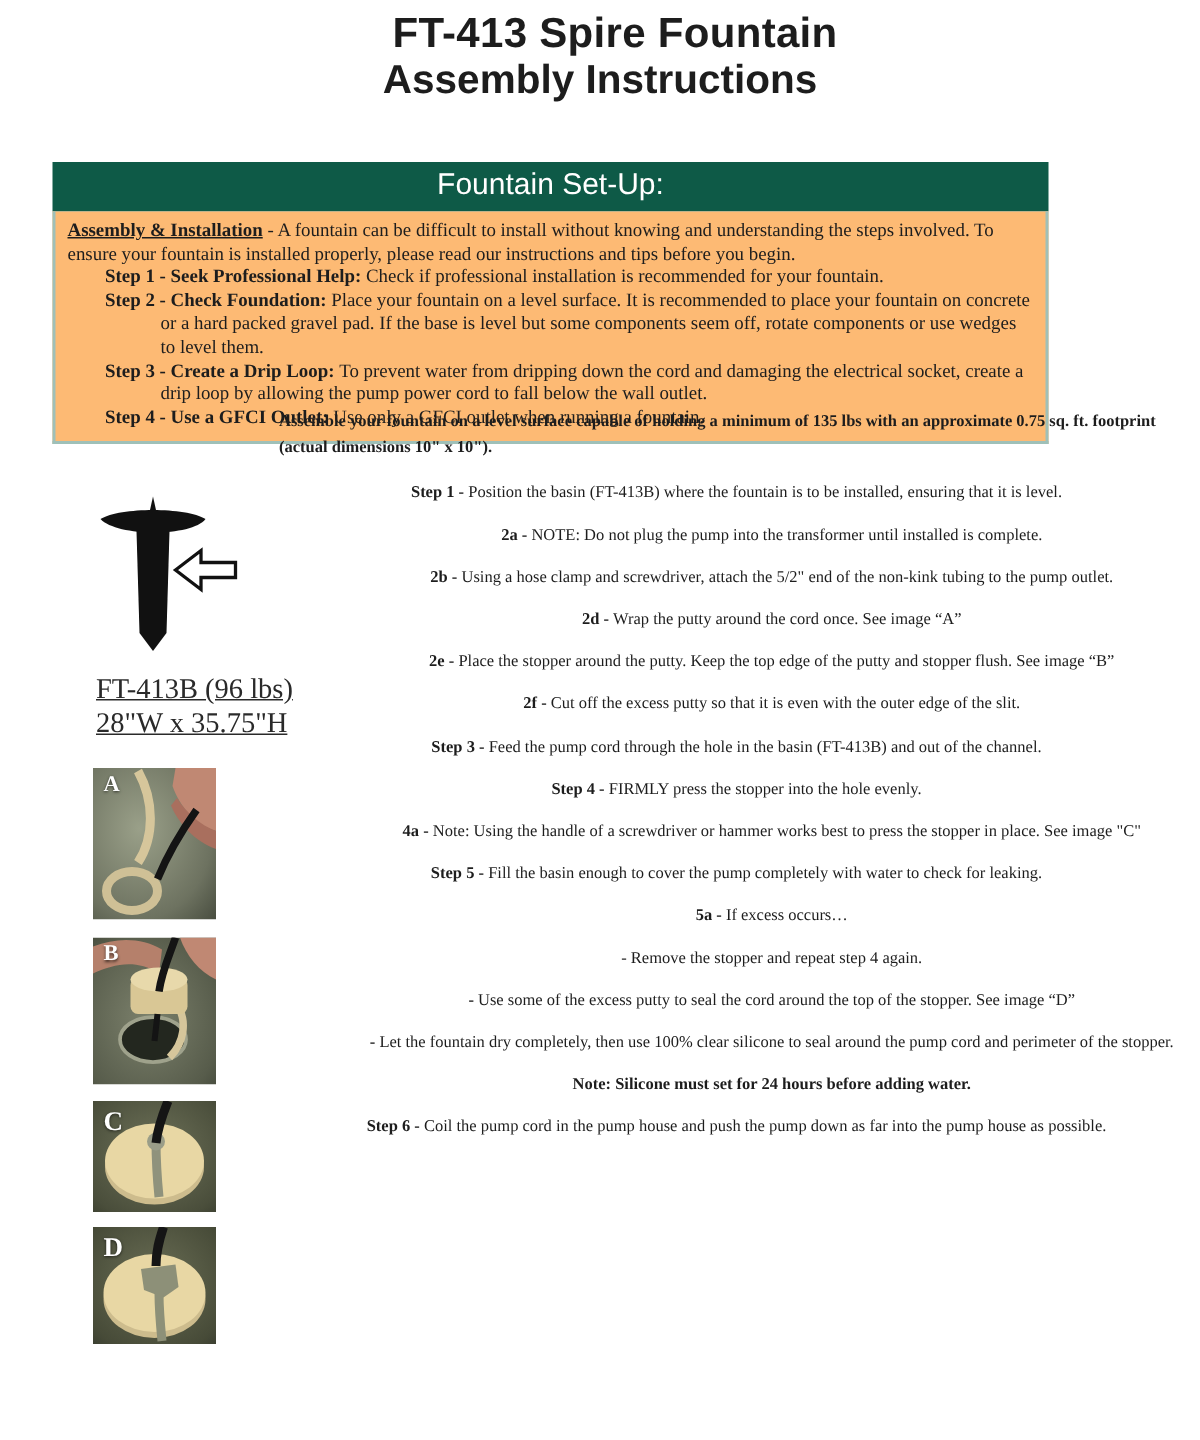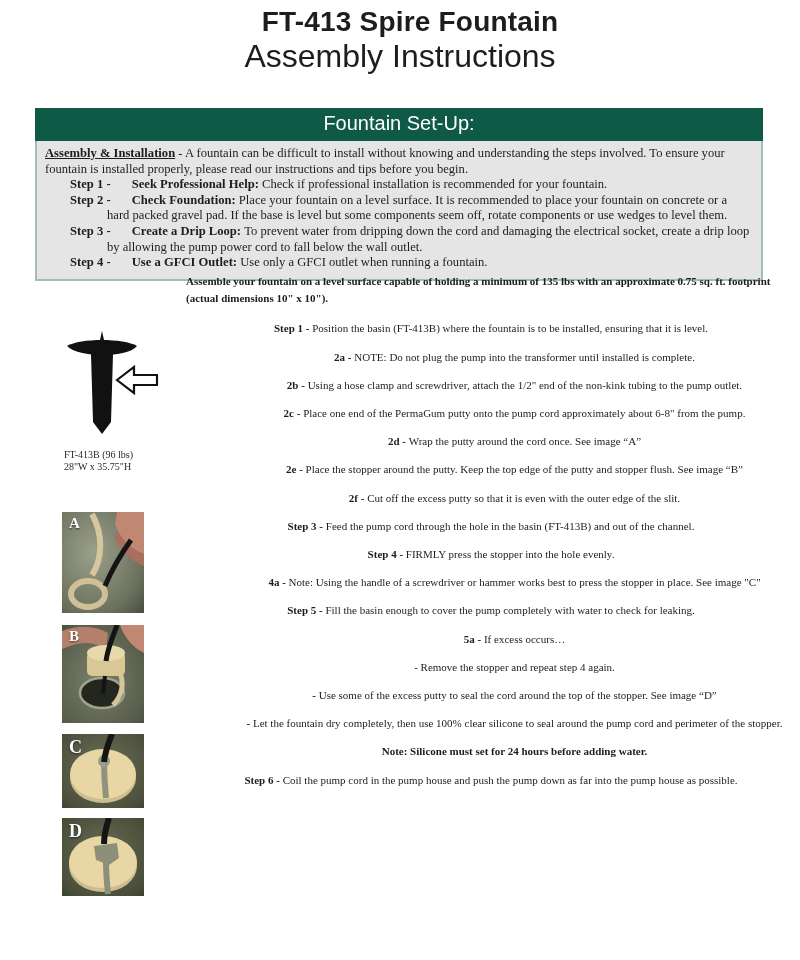"Assembly Instructions" .title2 { font-size: 32px -> 27px; font-weight: 400 -> 700 }
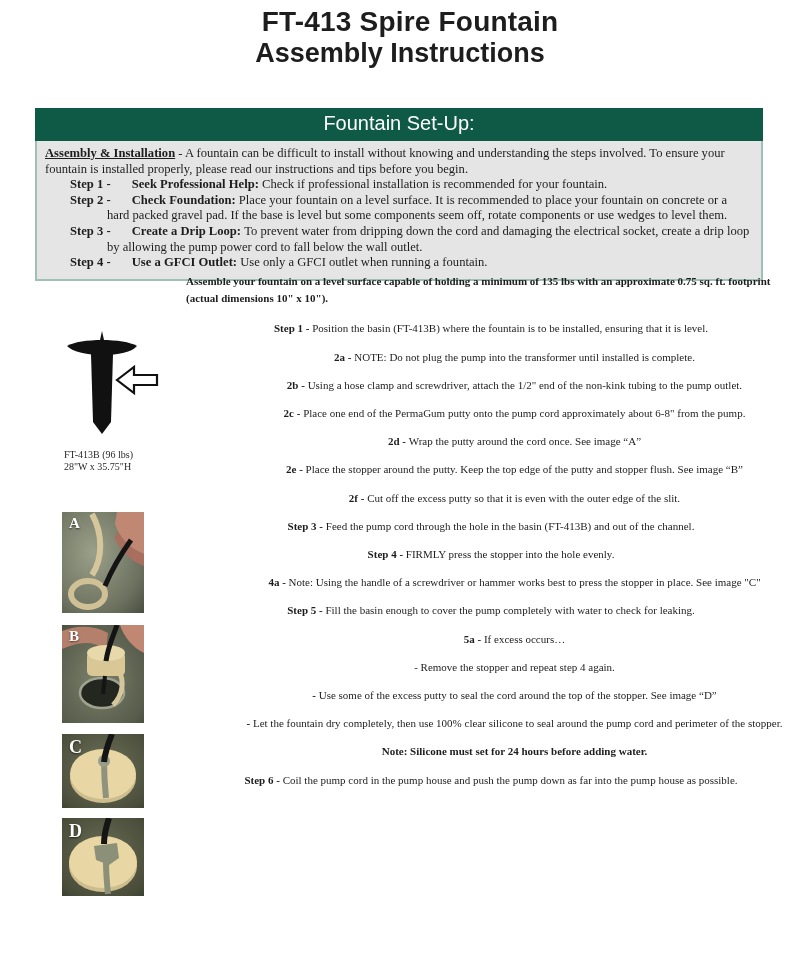"Fountain Set-Up:" .setup { width: 728px -> 664px }
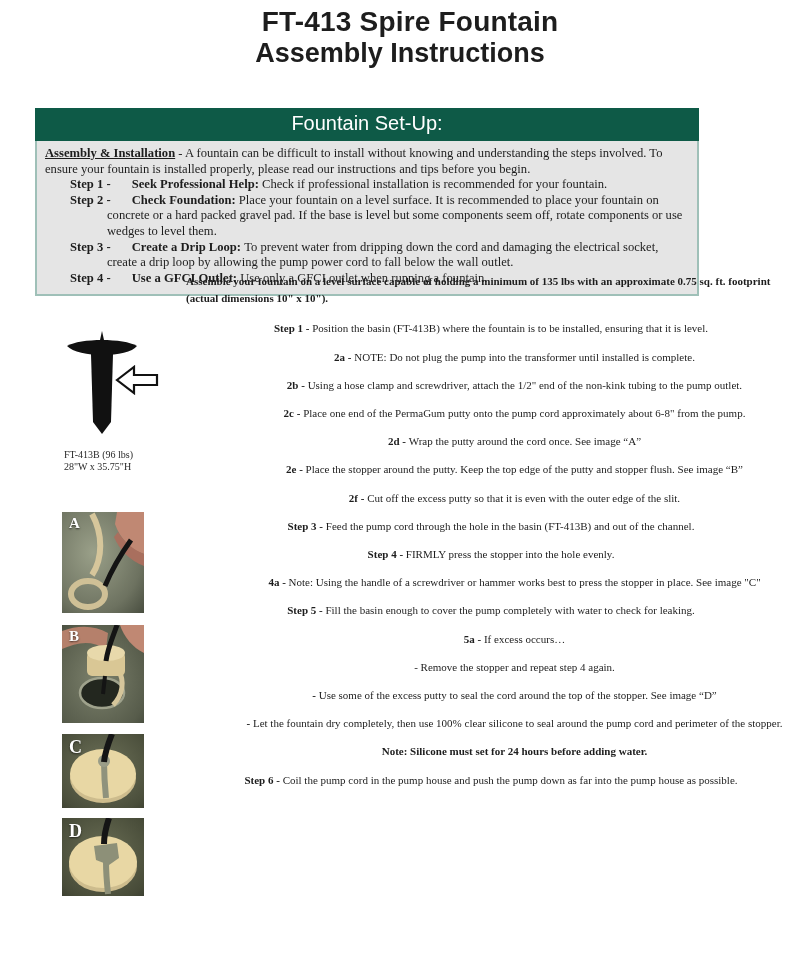"Assembly & Installation - A" .setup-body { background: #e5e5e5 -> #fdba74 }
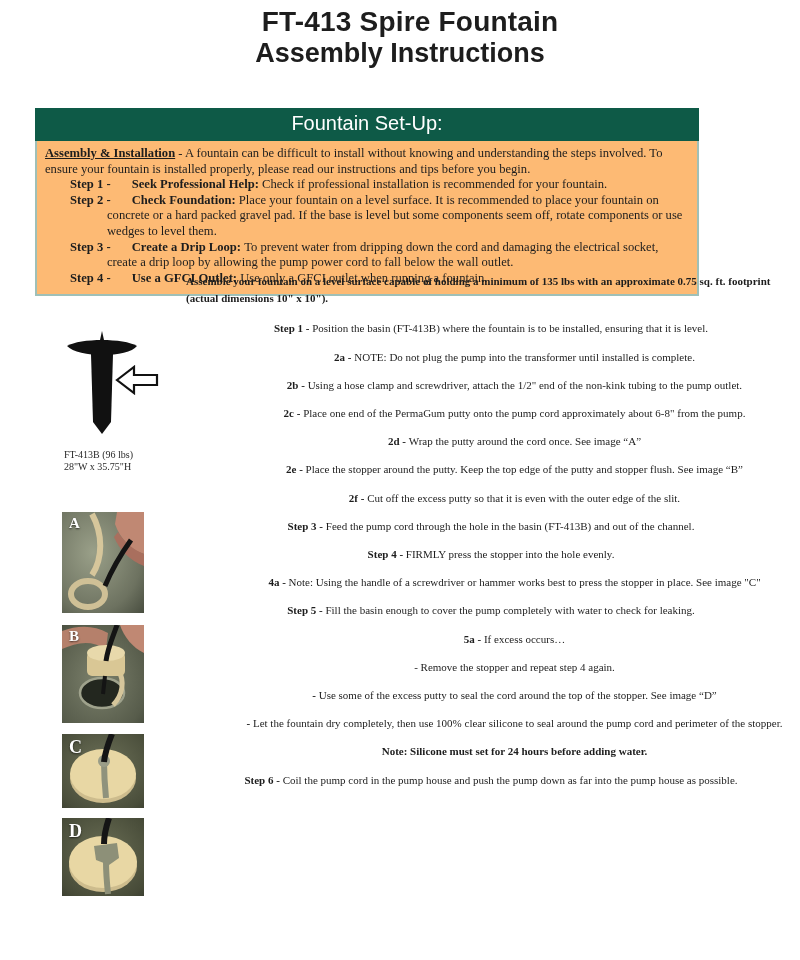"Seek Professional Help:" .boldpart { margin-left: 18px -> none }
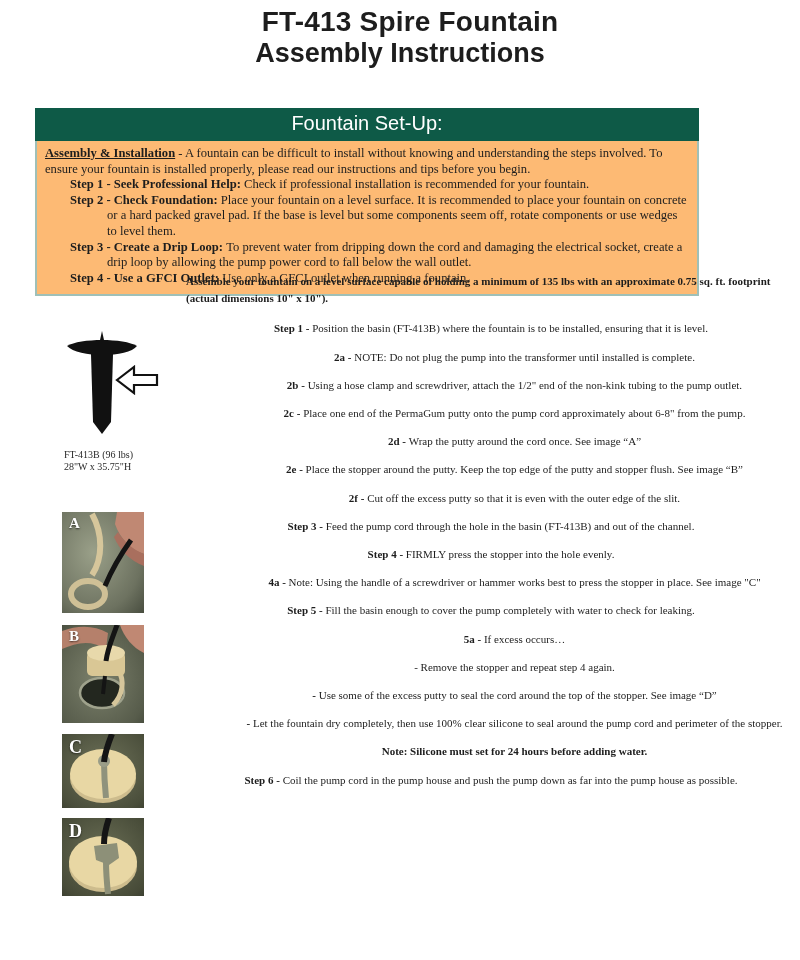"Using a hose clamp and" span { text: 1/2 -> 5/2 }
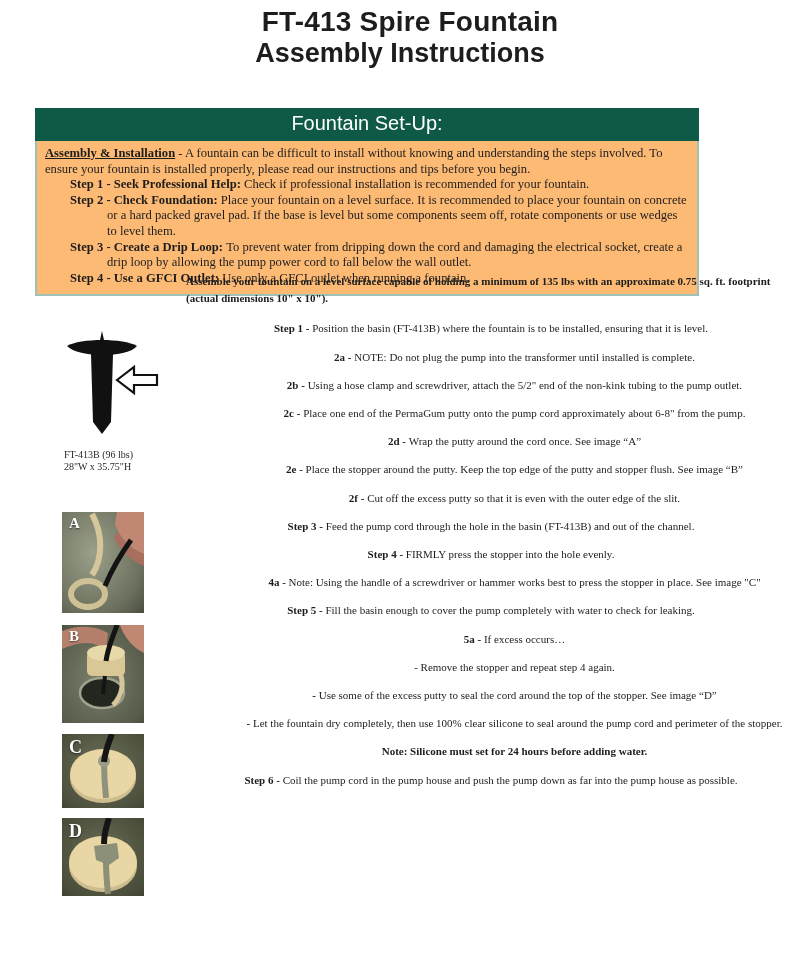"2c - Place one end" div.instr { html: <div><span>2c - </span><span>Place one end of the PermaGum putty onto the pump cord approximately about 6-8" from the pump.</span></div> -> none }
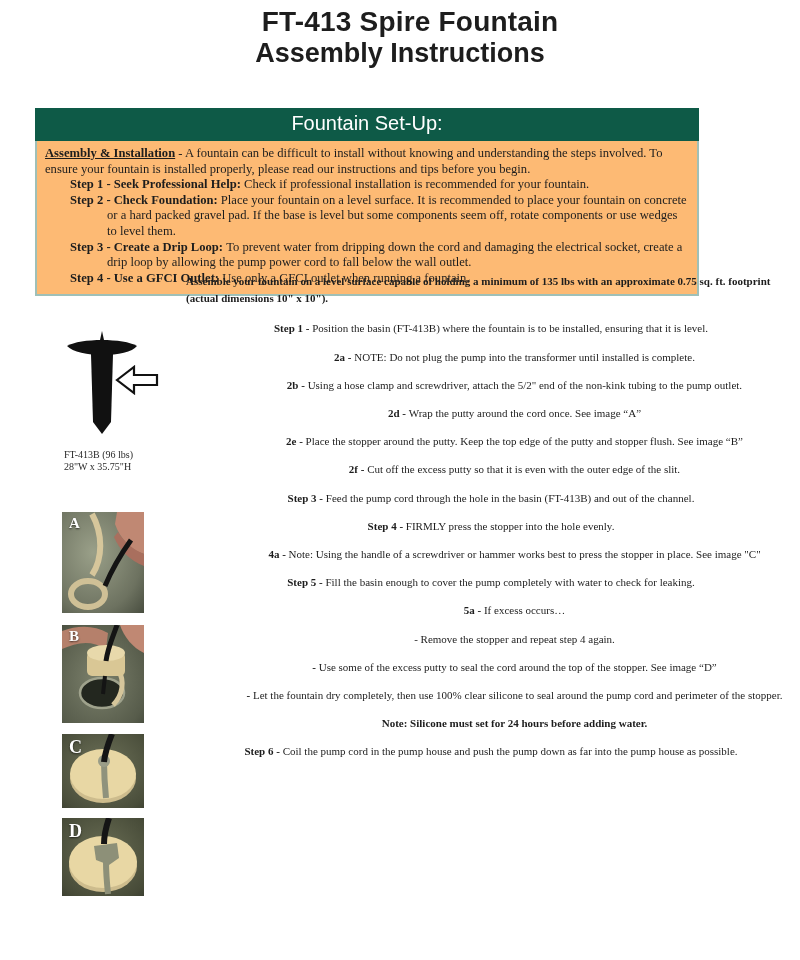"FT-413B (96 lbs)" .caption { font-size: 10px -> 19px; text-decoration: none -> underline }
